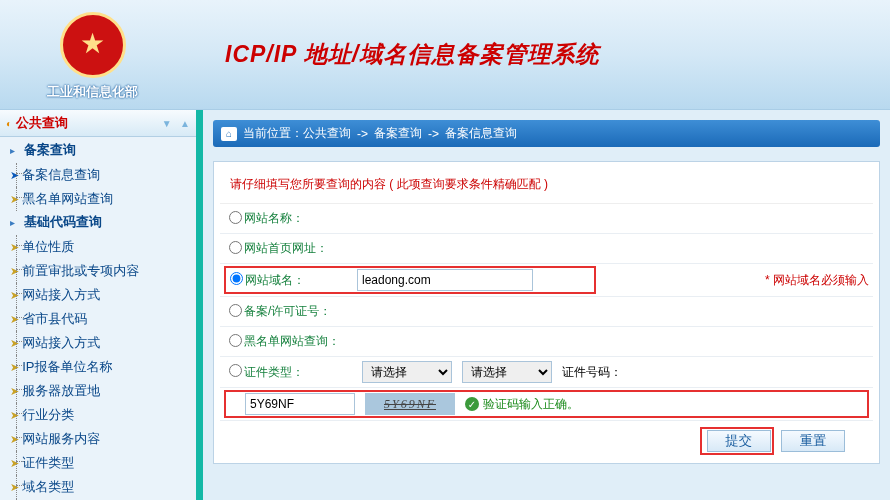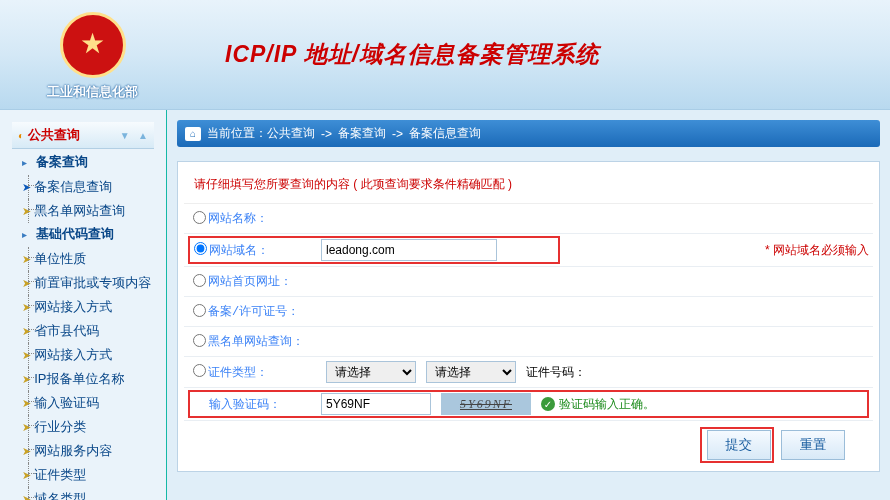"◐ 公共查询" .sidebar { border-right: 1px solid #14b8a6 -> 7px solid #14b8a6; padding: 12px -> 0; width: 167px -> 203px }
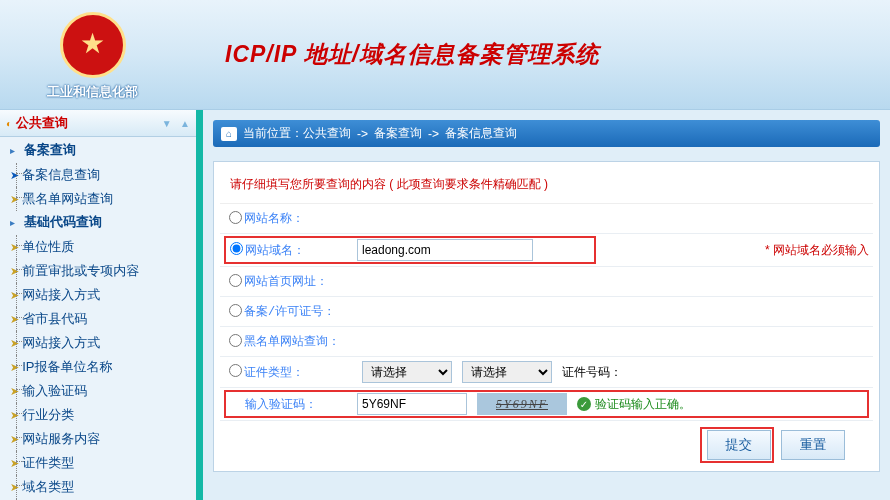"网站名称：" .row-label { color: #3b82f6 -> #15803d; font-family: Liberation Mono, monospace -> none }
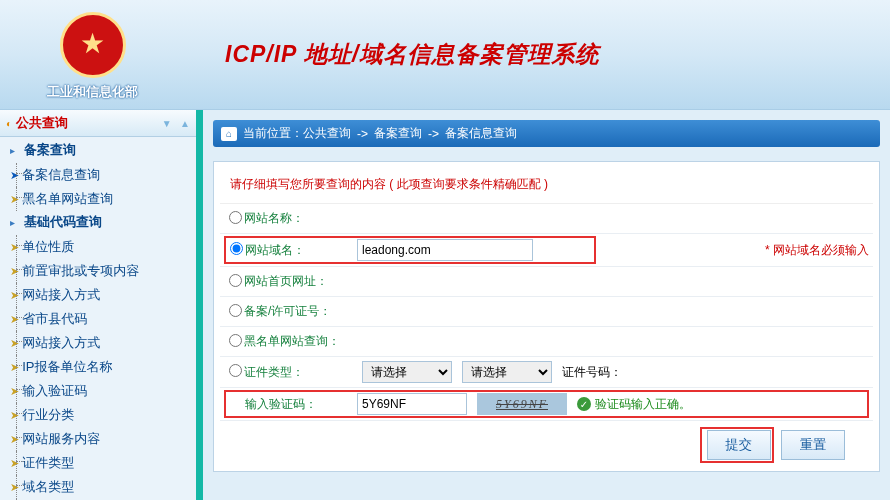"网站域名：" div.form-row { order: before "网站首页网址：" -> after "网站首页网址：" }
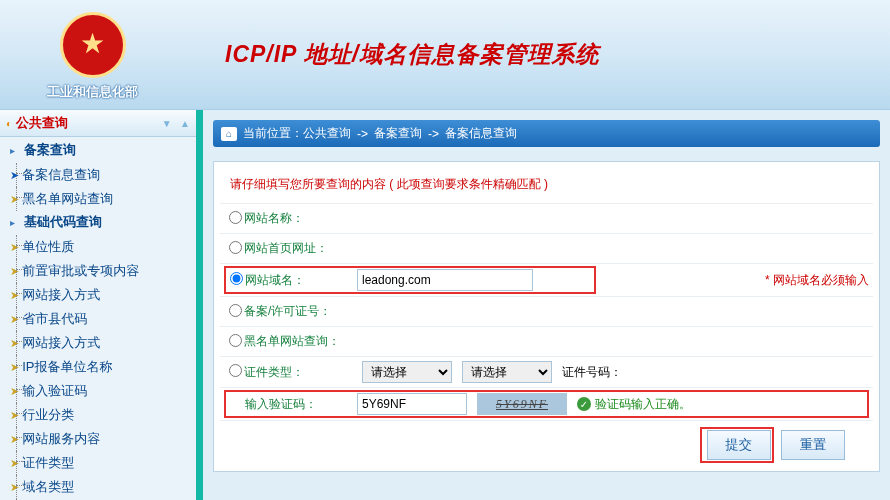"输入验证码" span { text: 输入验证码 -> 服务器放置地 }
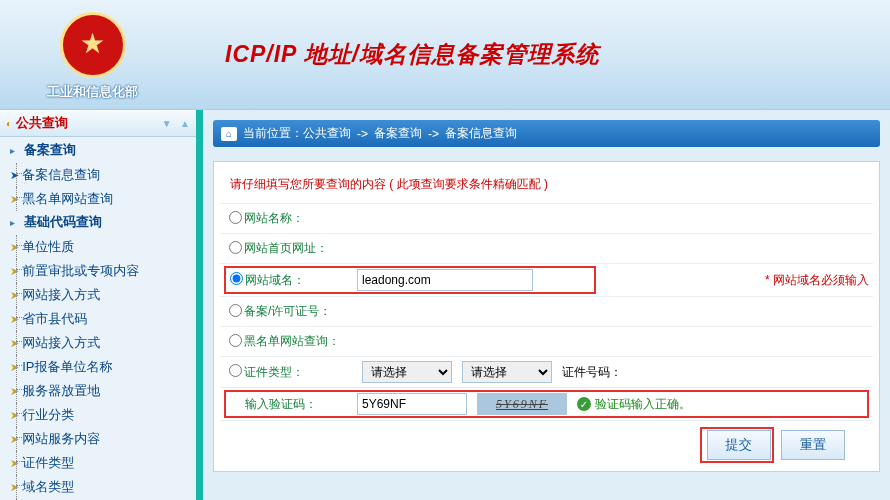"输入验证码：" span.row-label { html: <span>输入验证码：</span> -> none }
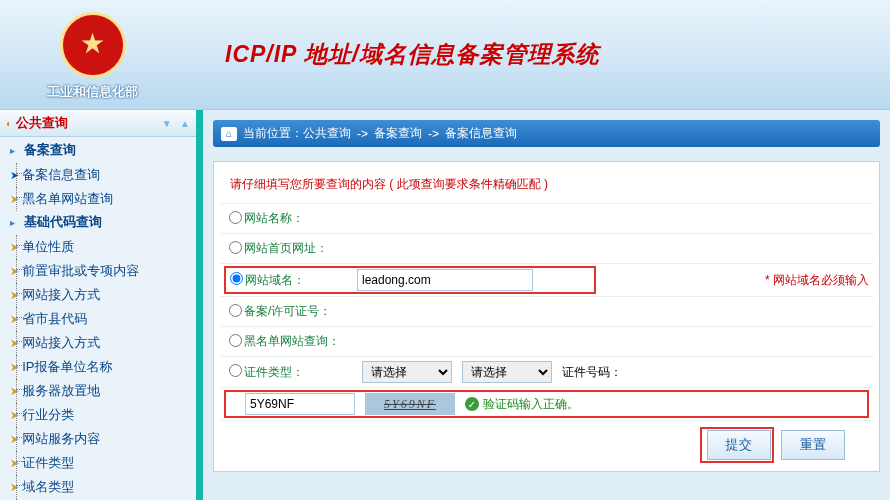"提交" .btn-row button { height: 30px -> 22px }
